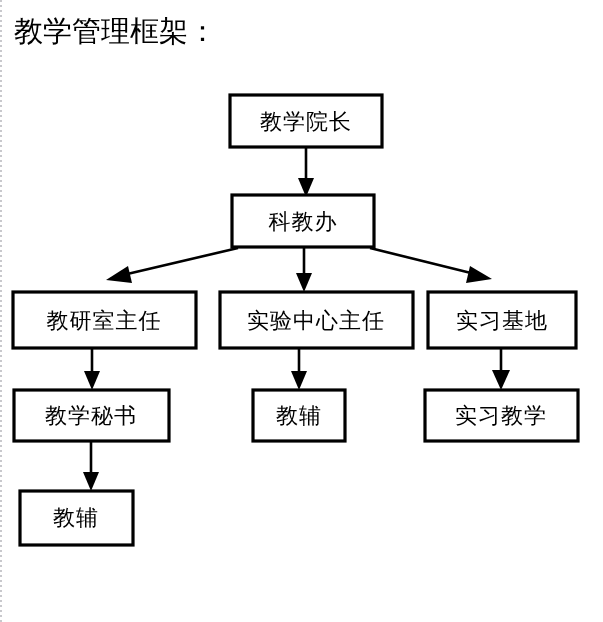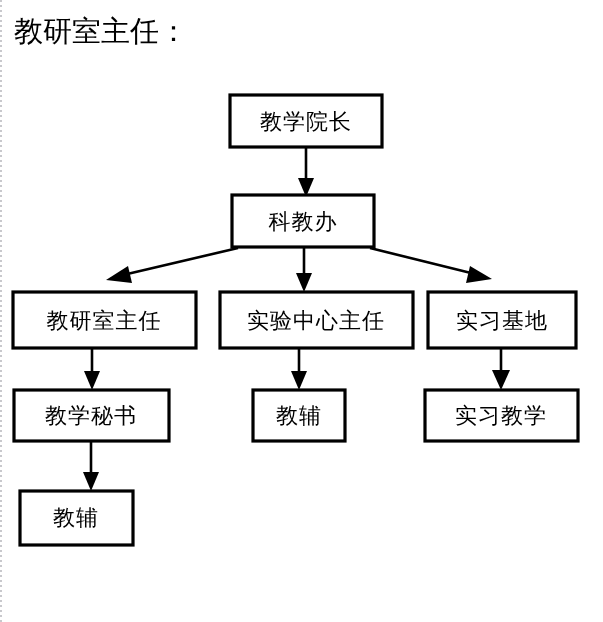"教研室主任：" div { text: 研室主任 -> 学管理框架 }
